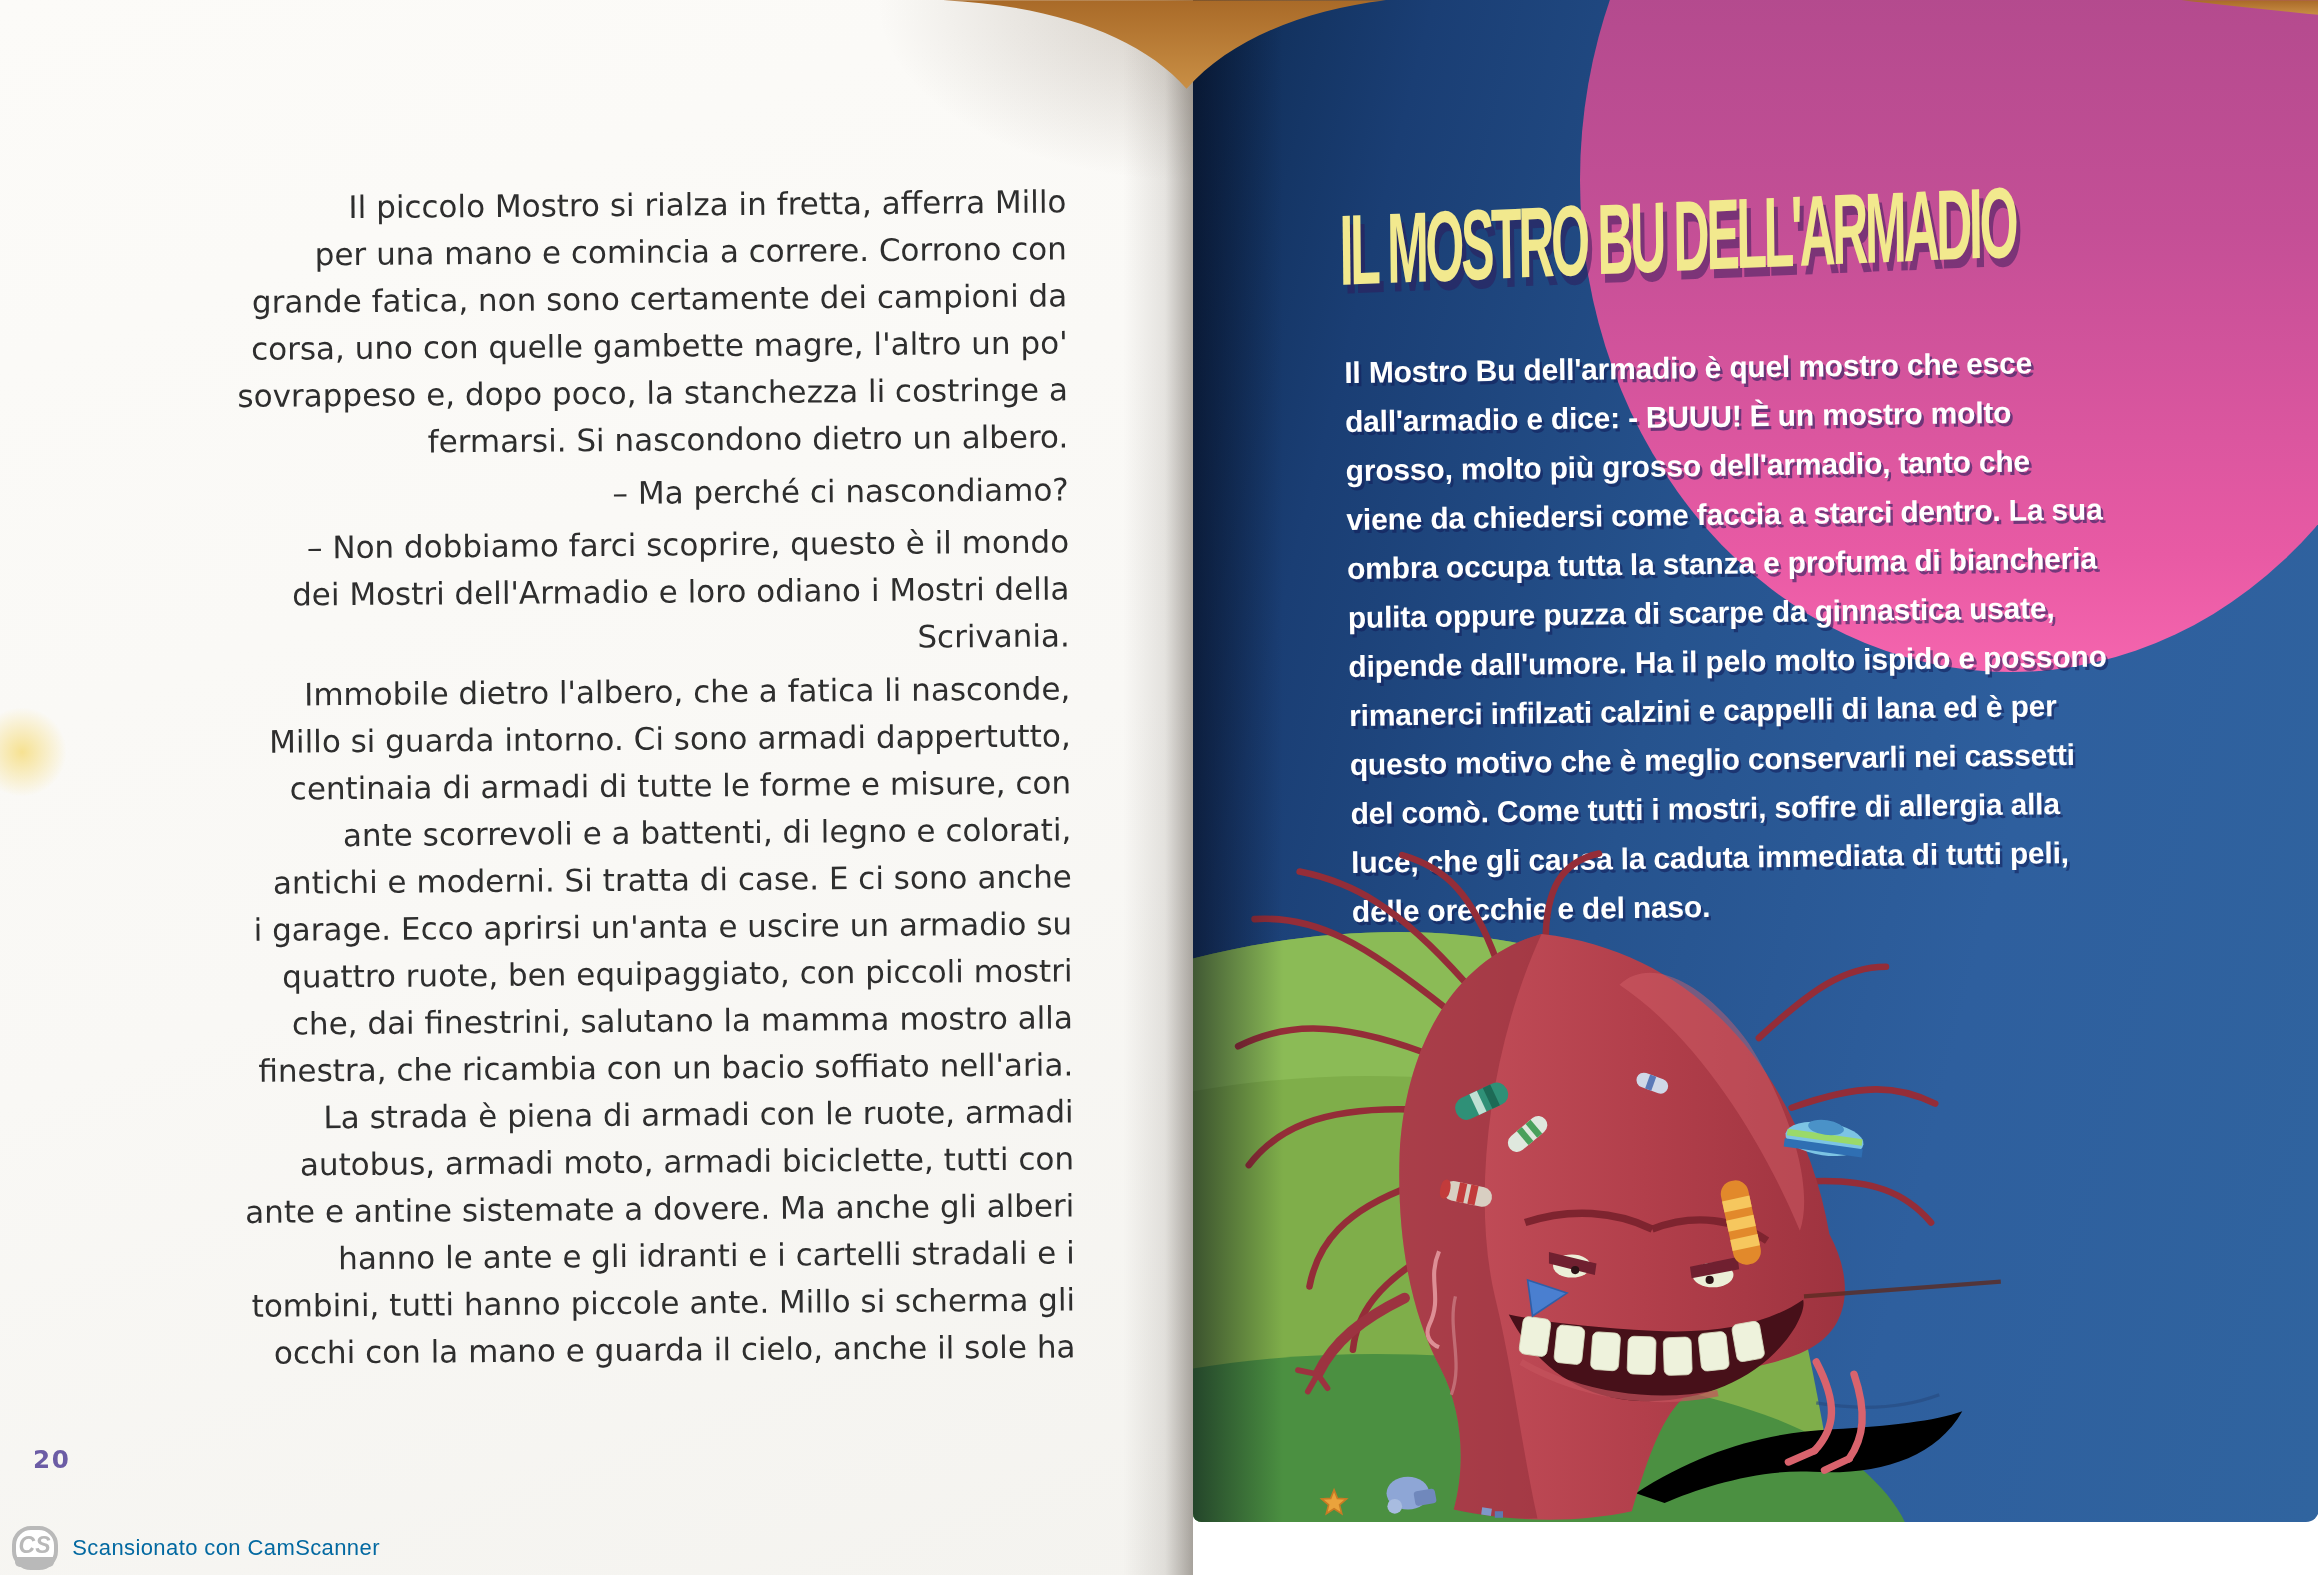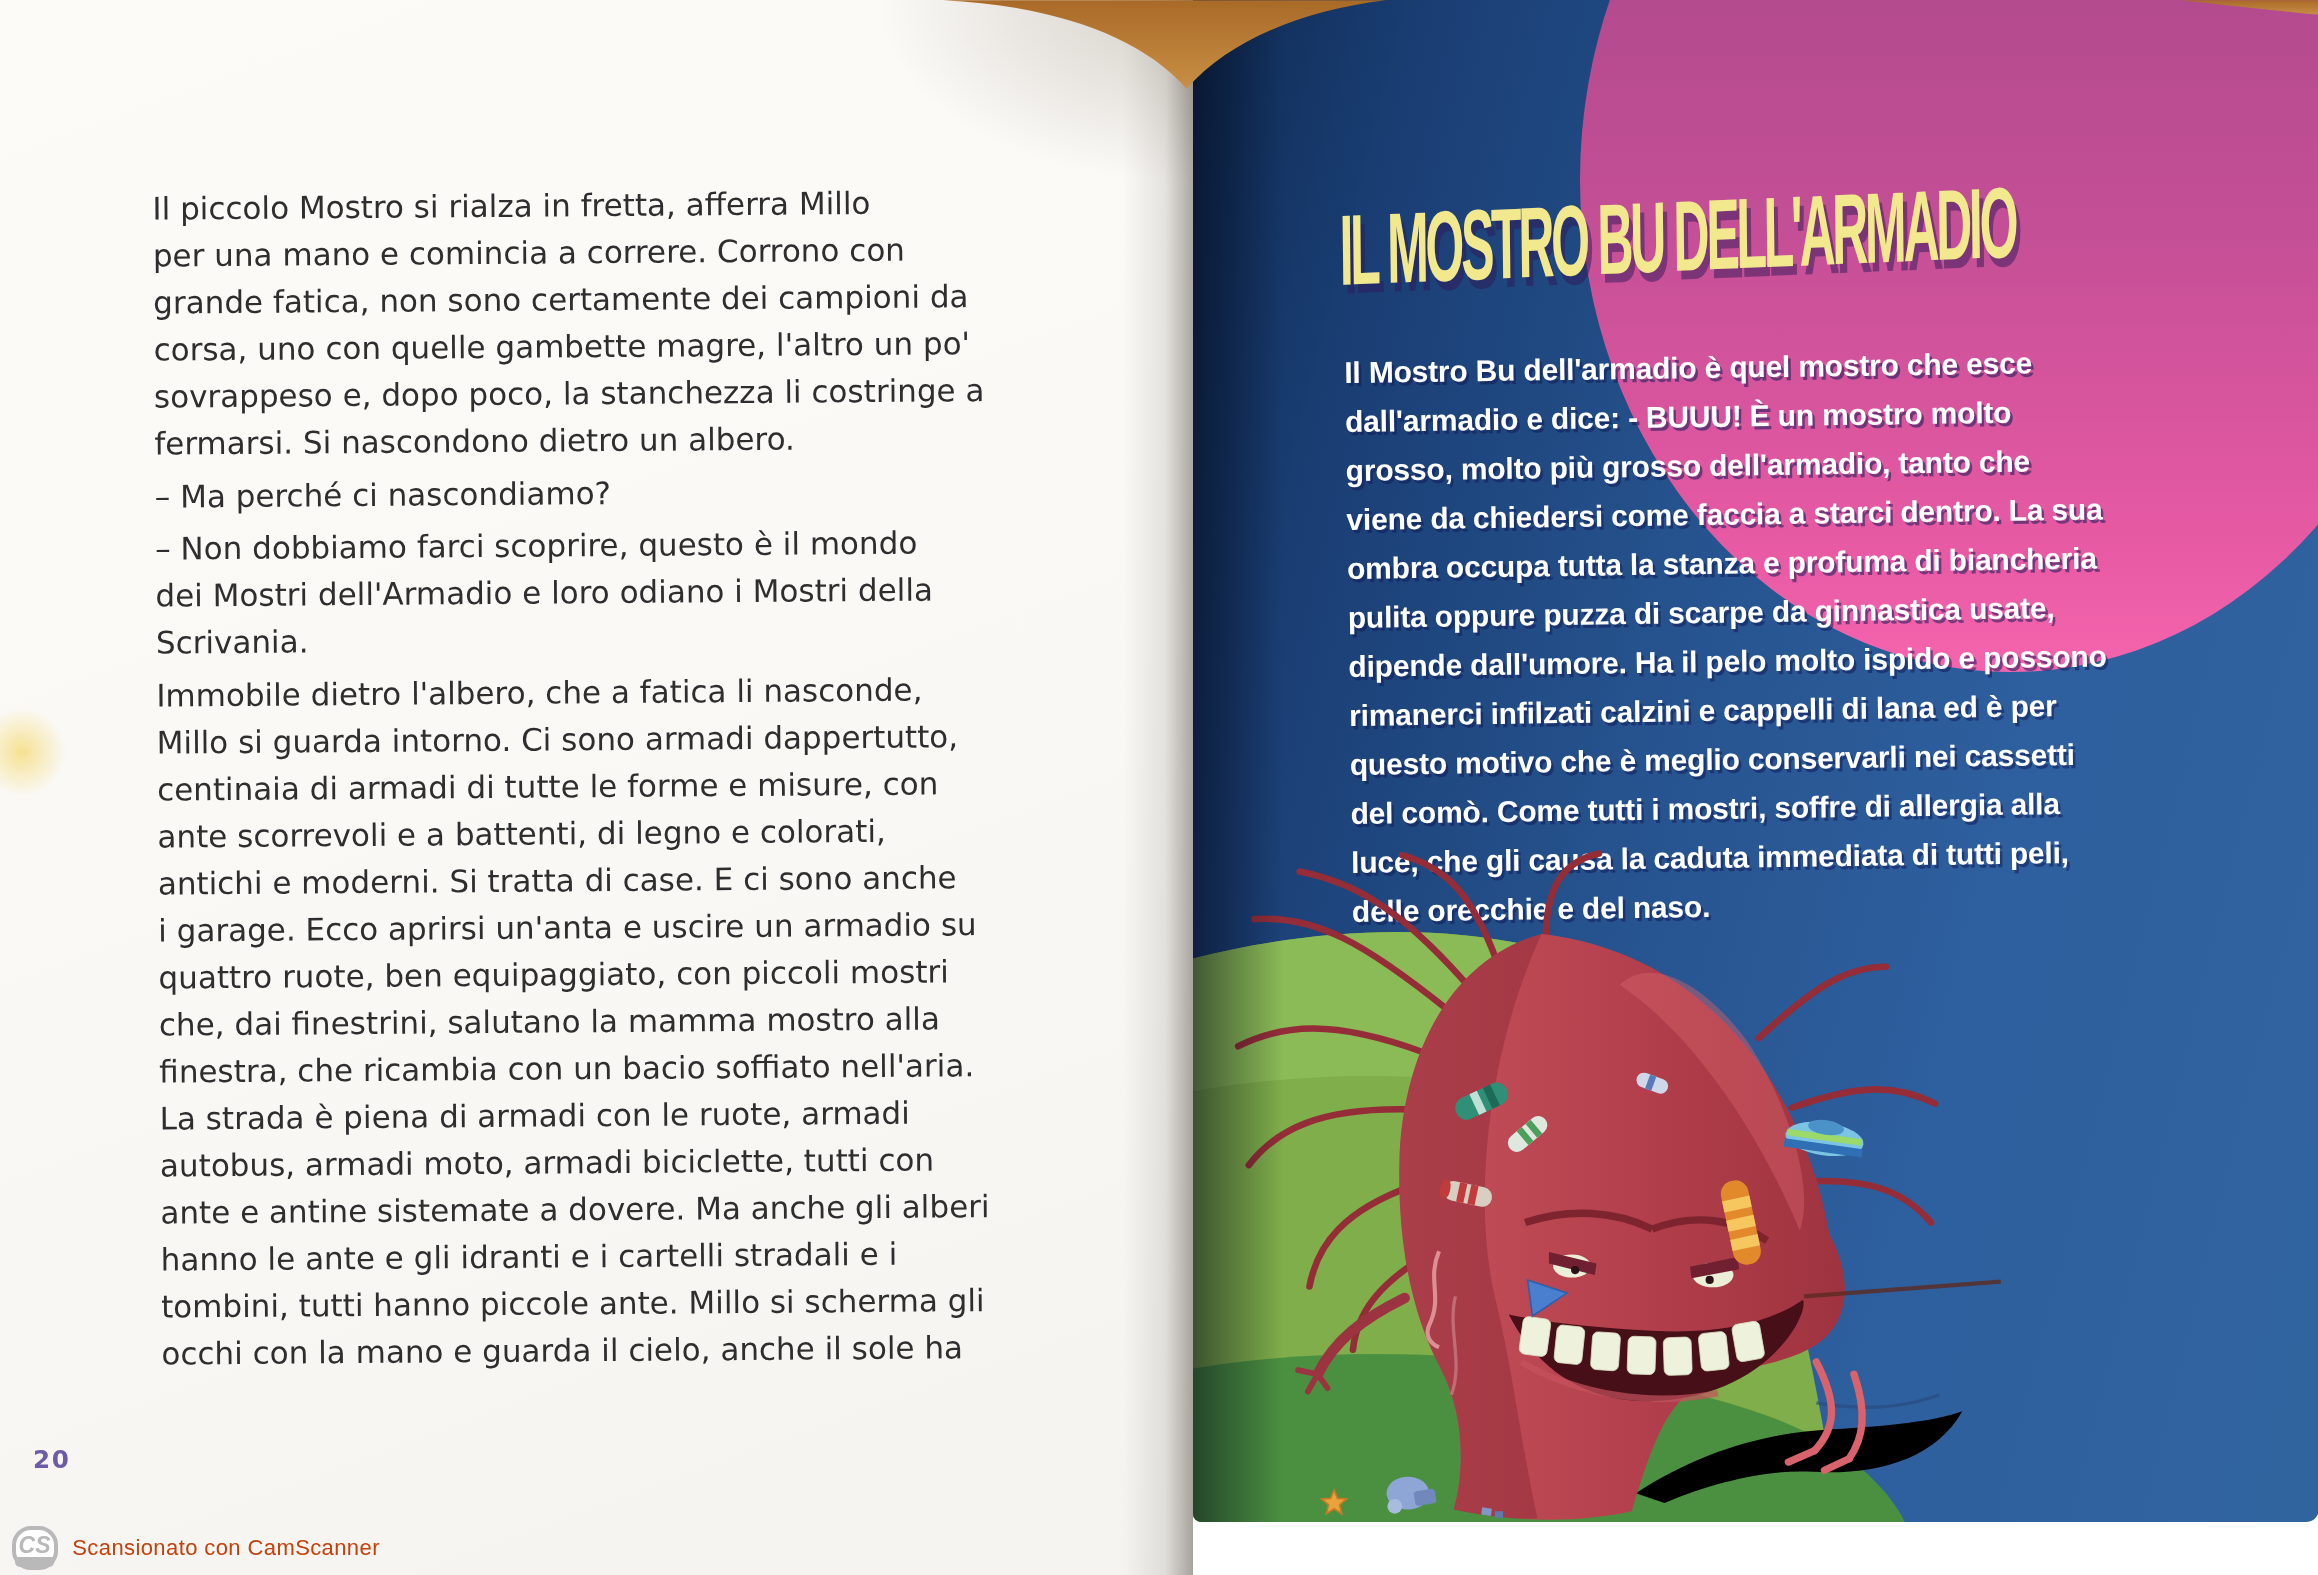"Il piccolo Mostro si rialza" .left-page { text-align: none -> right }
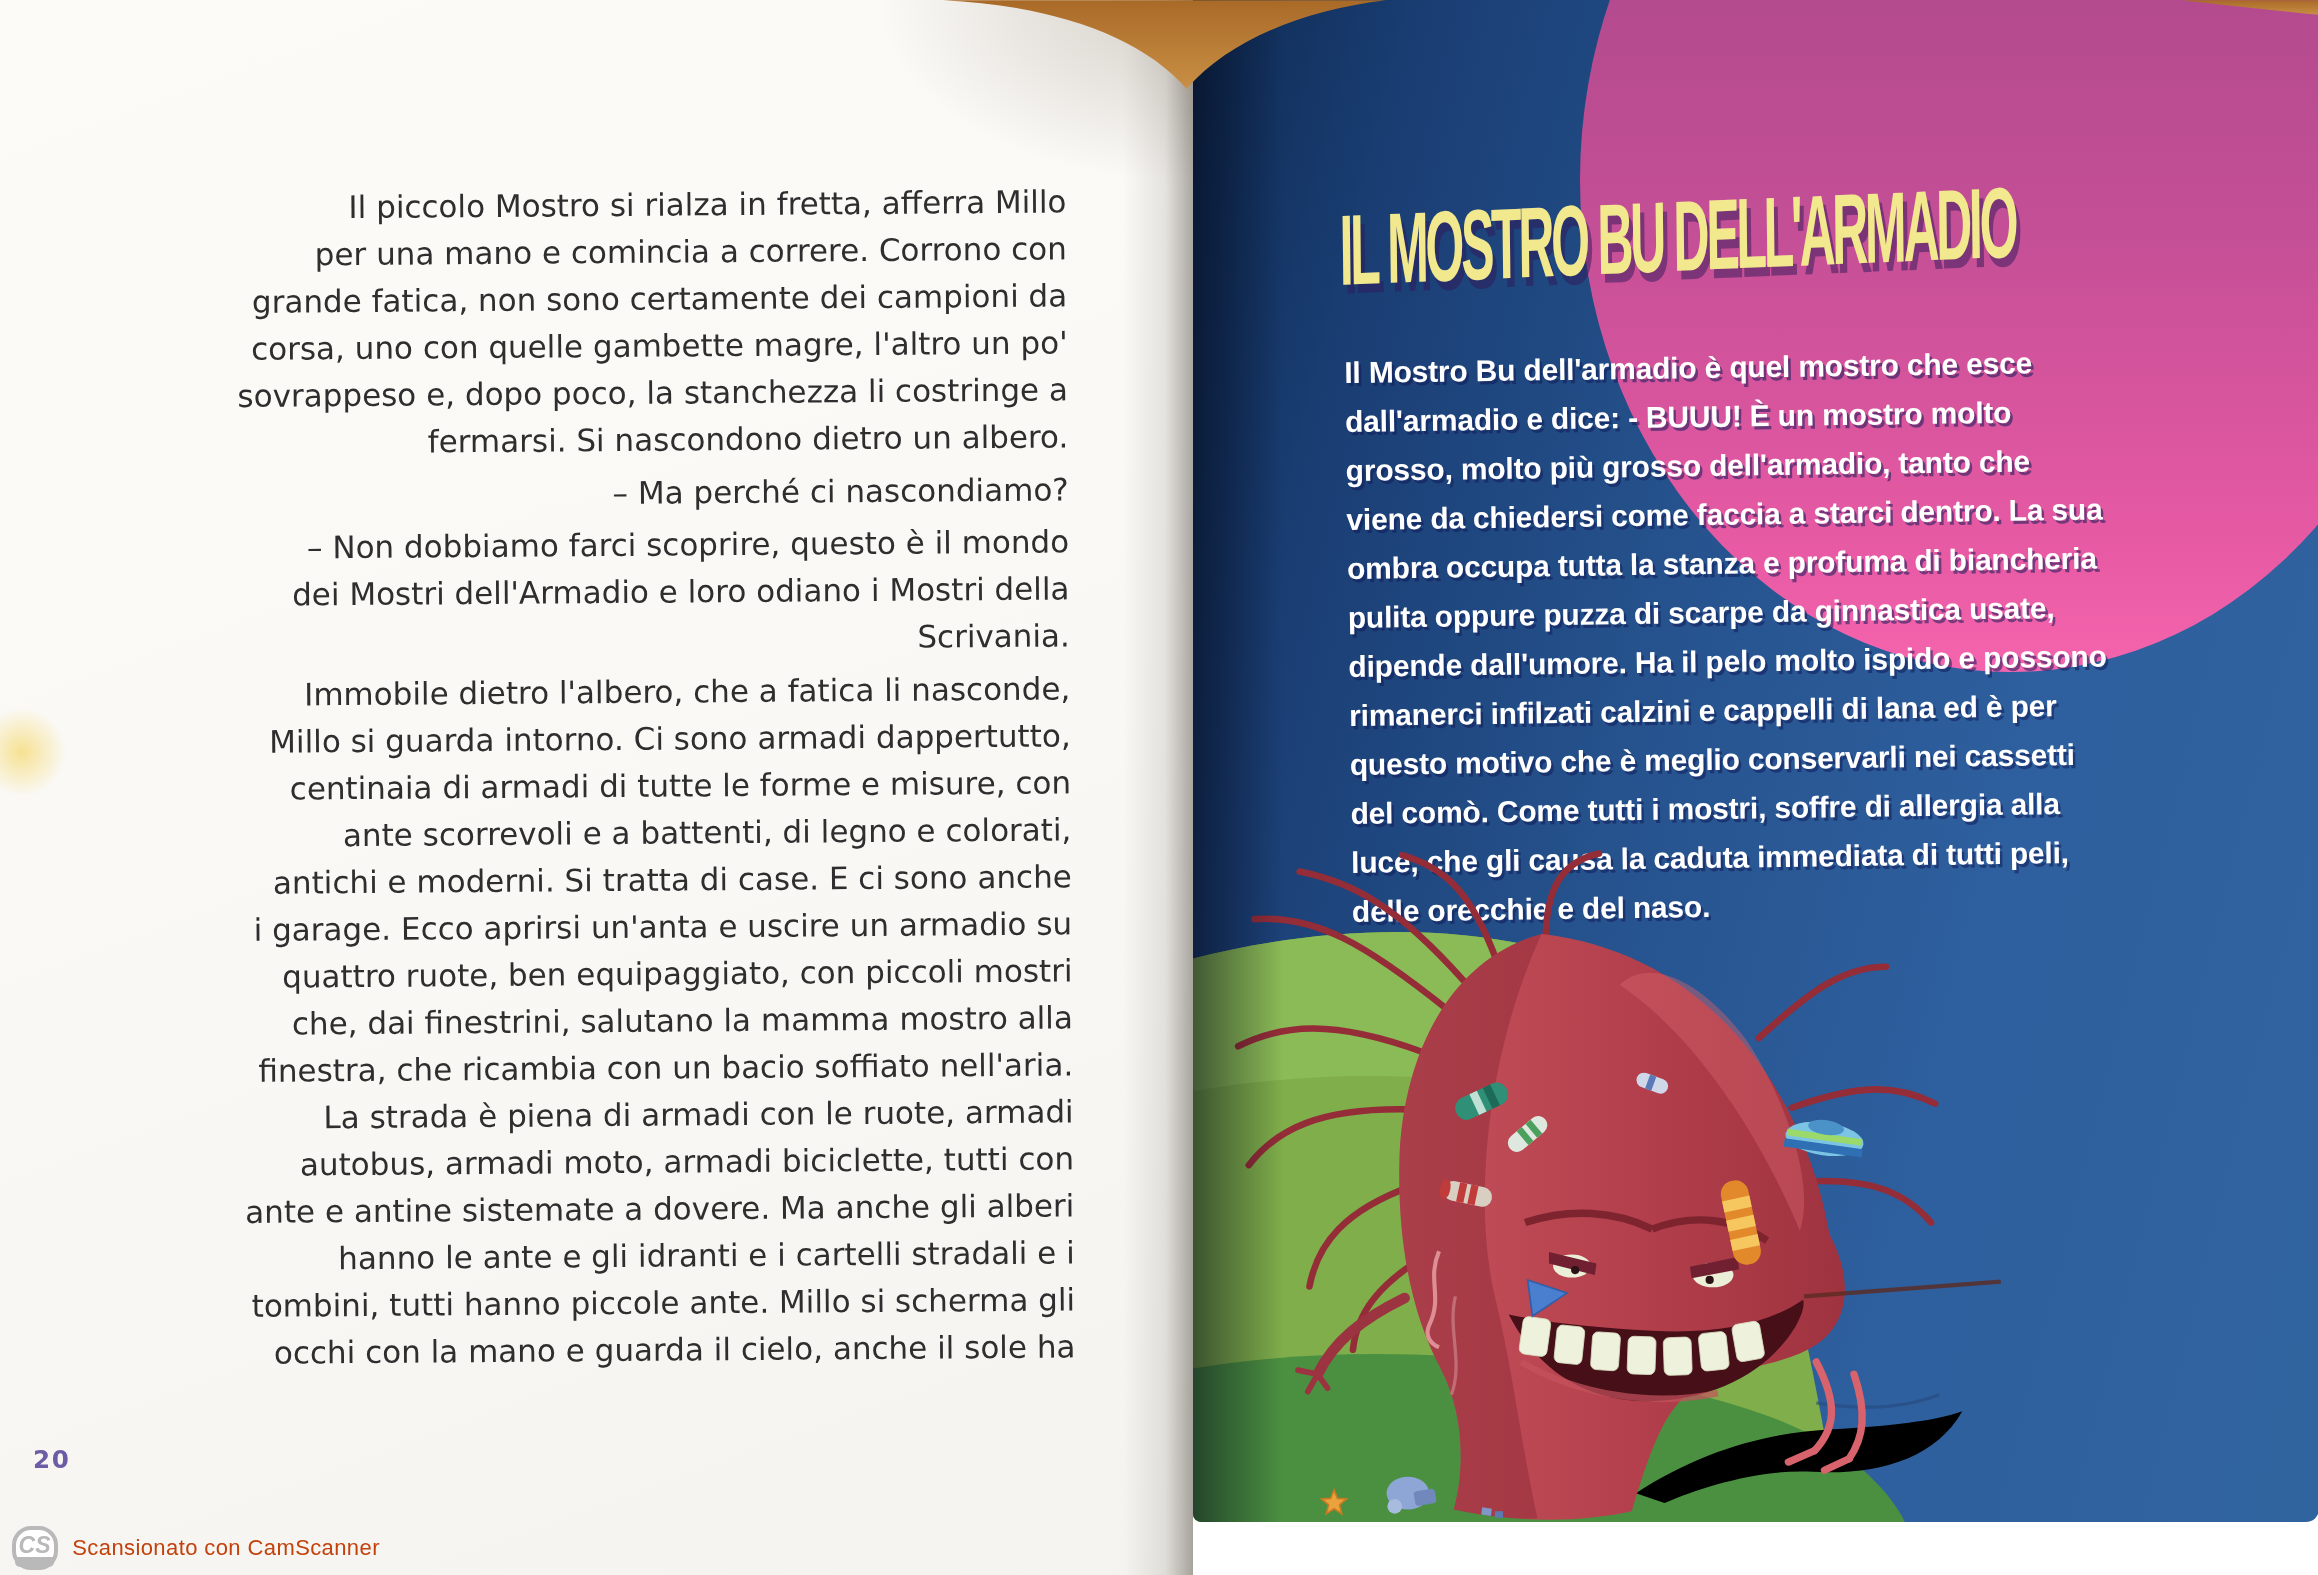"Scansionato con CamScanner" .footer-caption { color: #c2410c -> #0369a1 }
